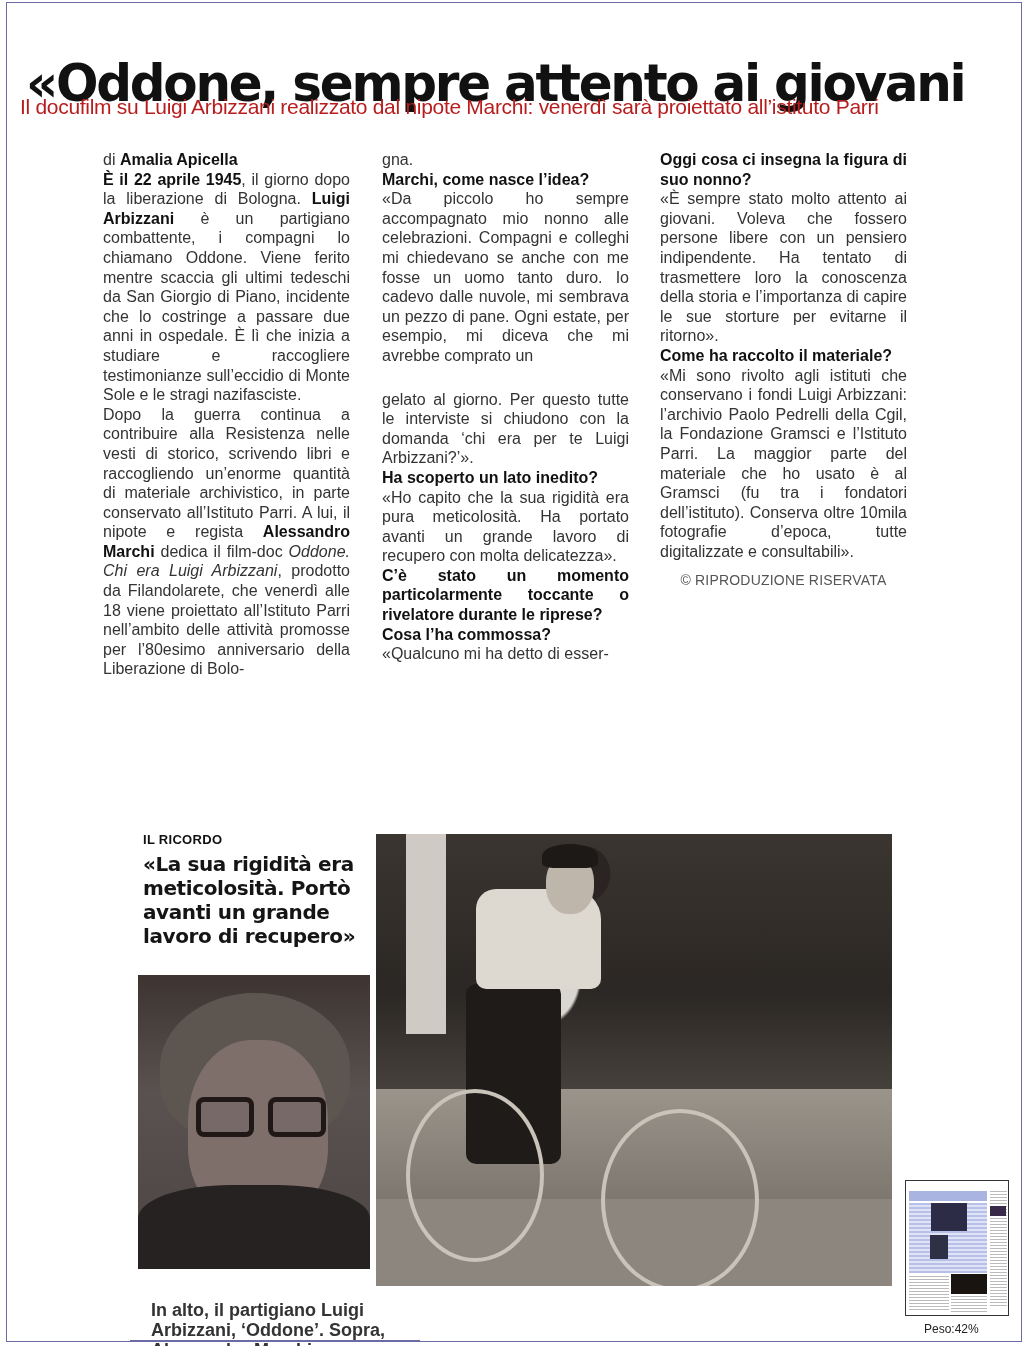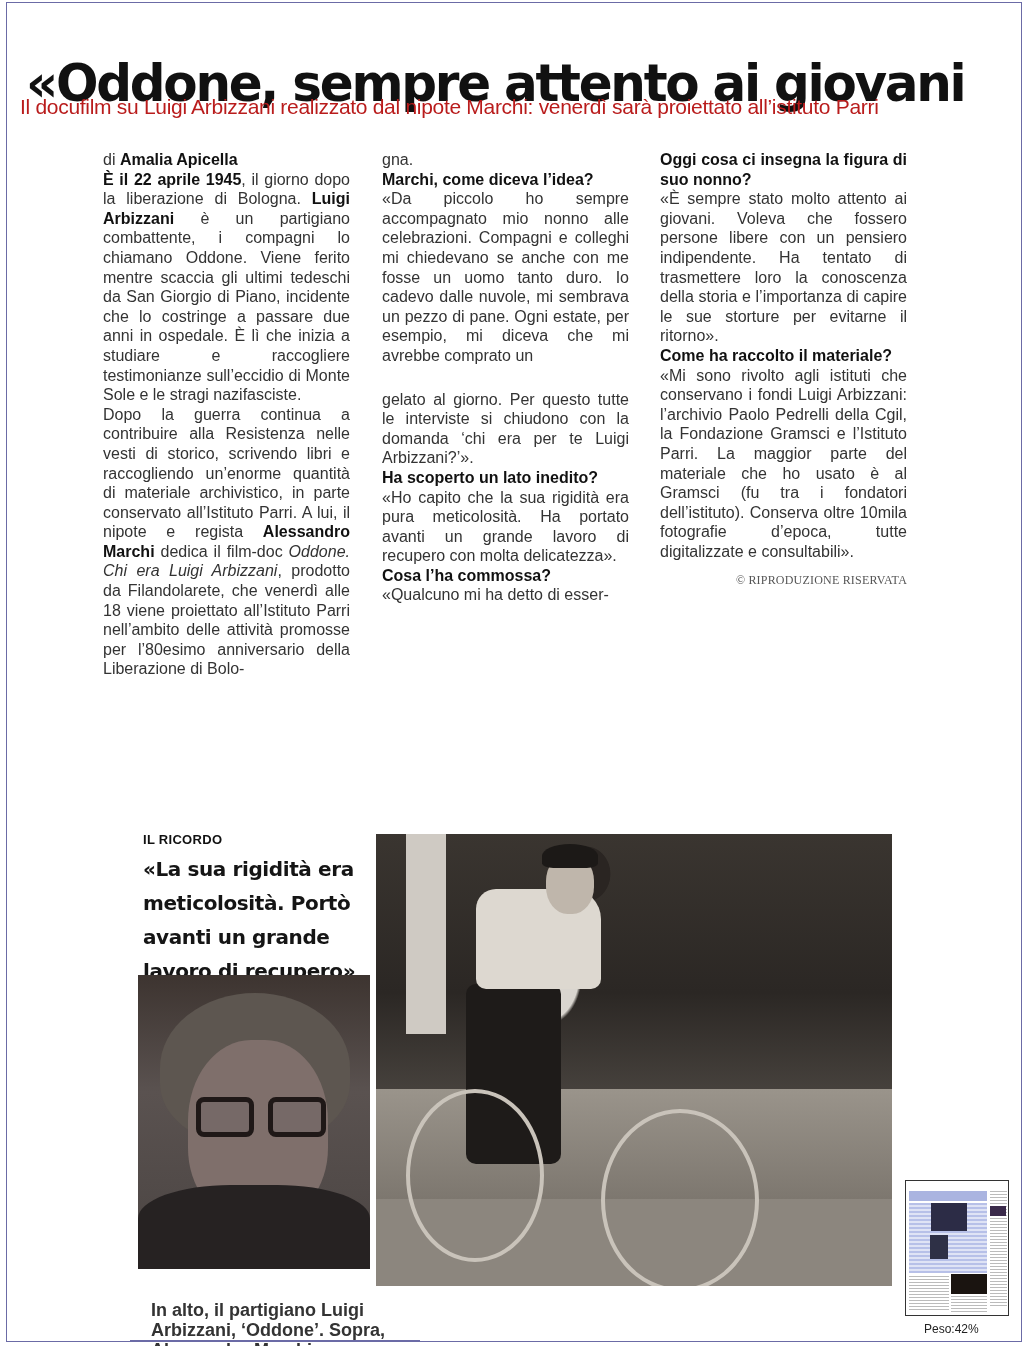"Marchi, come diceva l’idea?" p.q { text: diceva -> nasce }
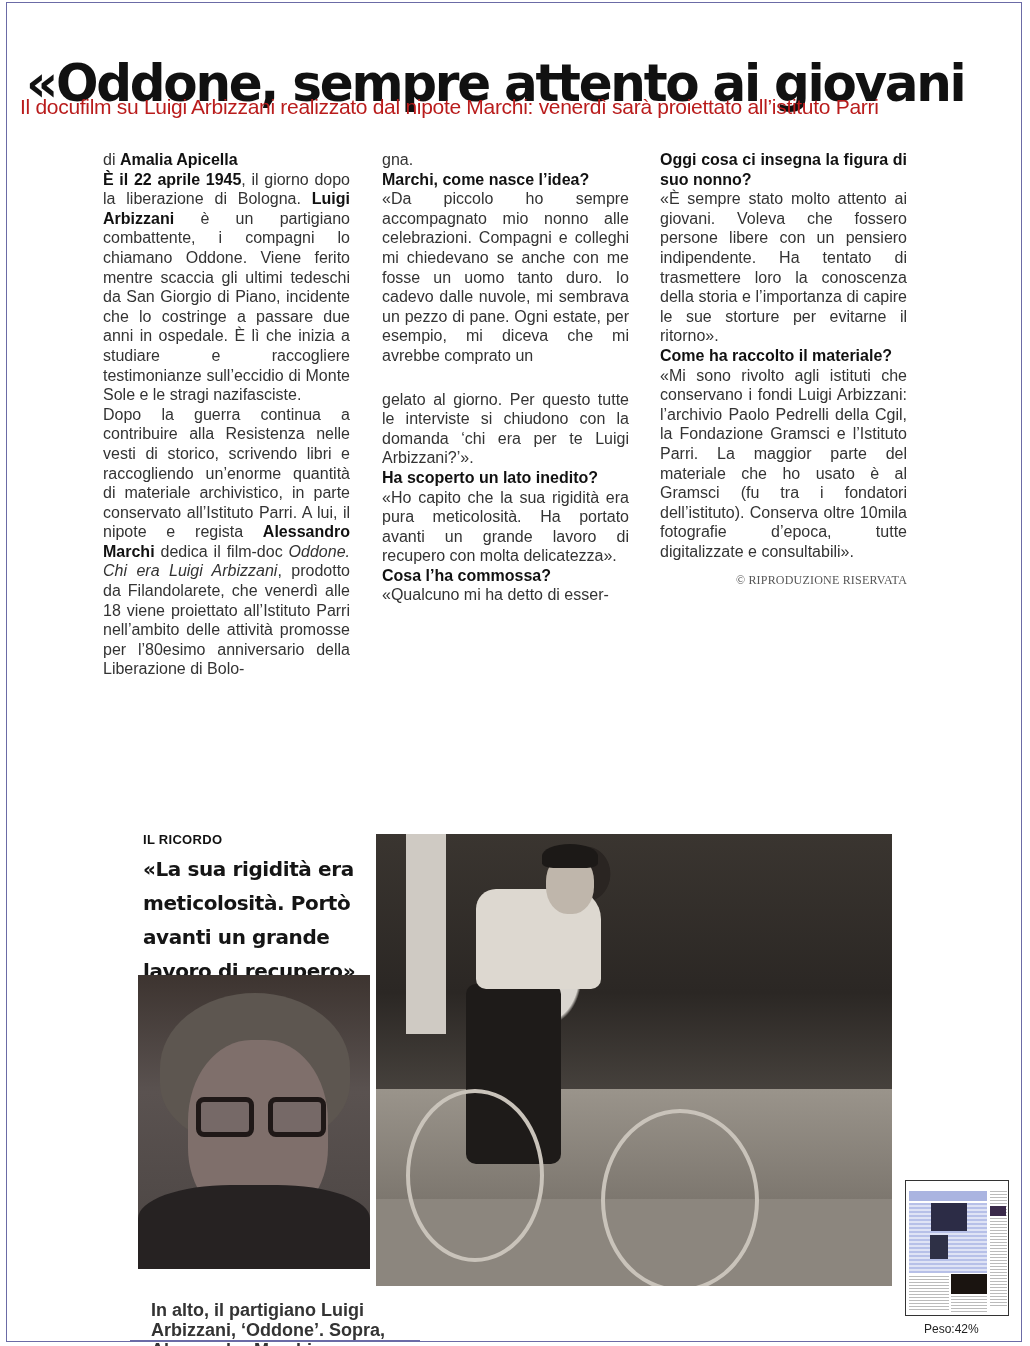"C’è stato un momento particolarmente" p.q { html: none -> <p>C’è stato un momento particolarmente toccante o rivelatore durante le riprese?</p> }
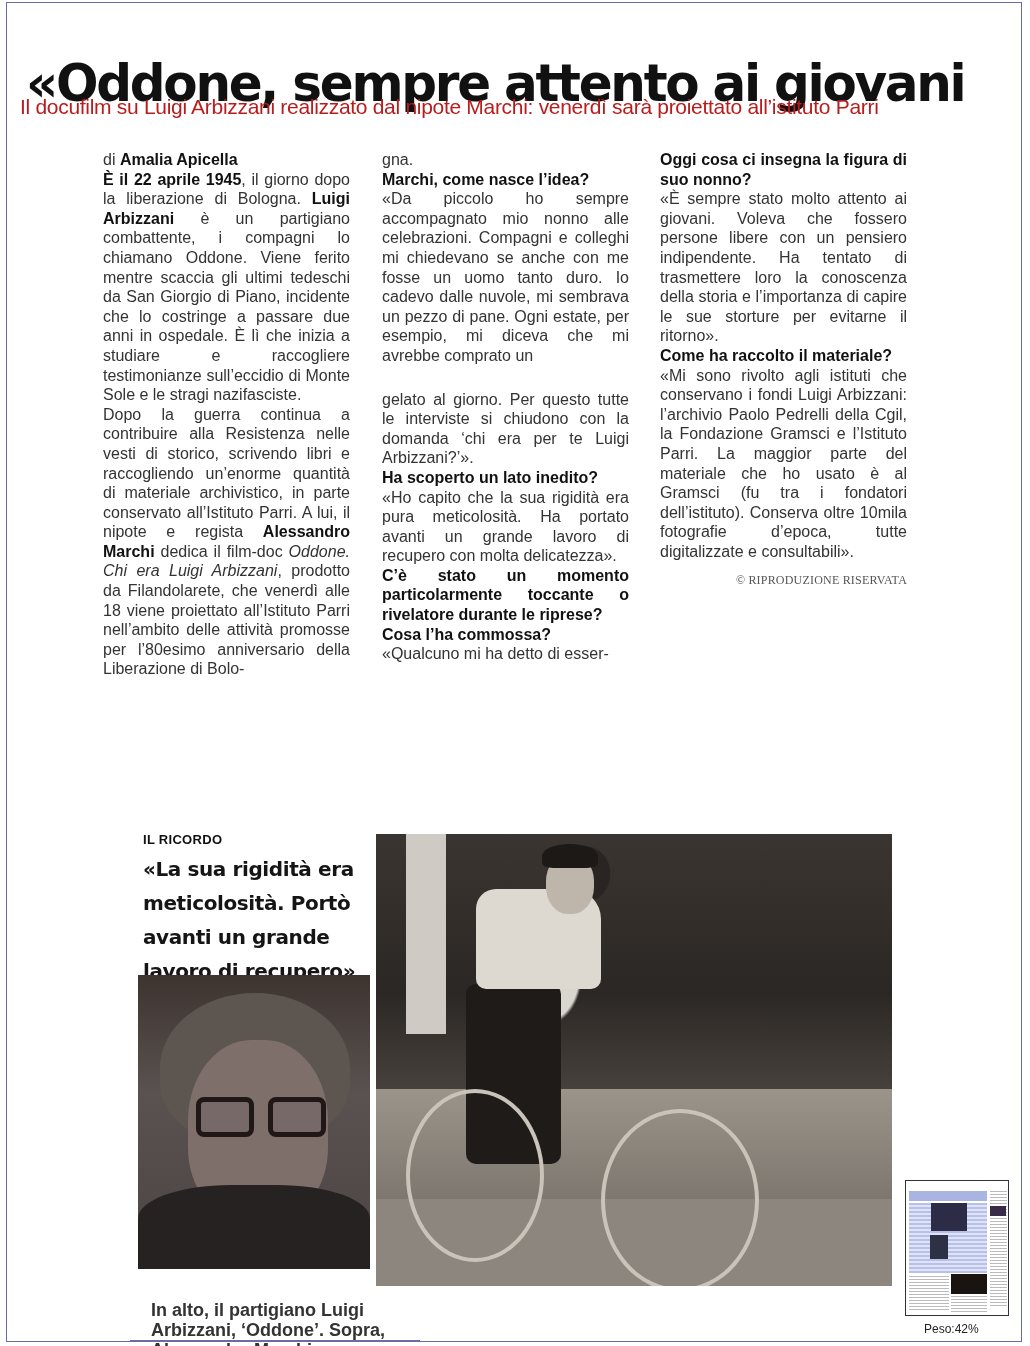"© RIPRODUZIONE RISERVATA" .copyright { font-family: Liberation Serif, serif -> none; font-size: 12px -> 14px; text-align: right -> center }
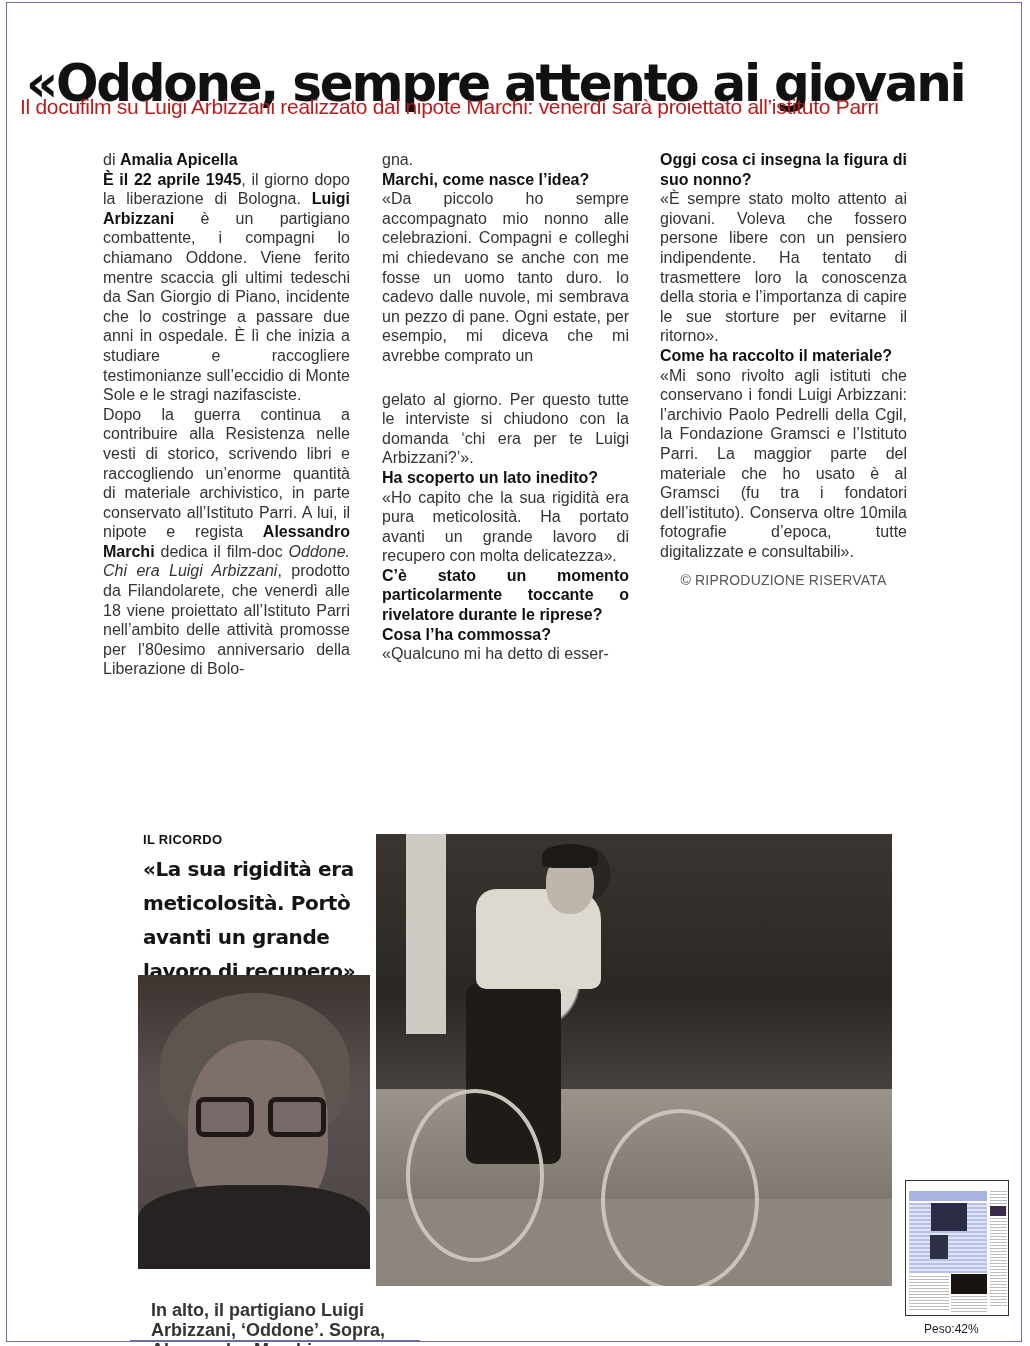"«La sua rigidità era meticolosità." .ricordo .quote { line-height: 34px -> 24px }
